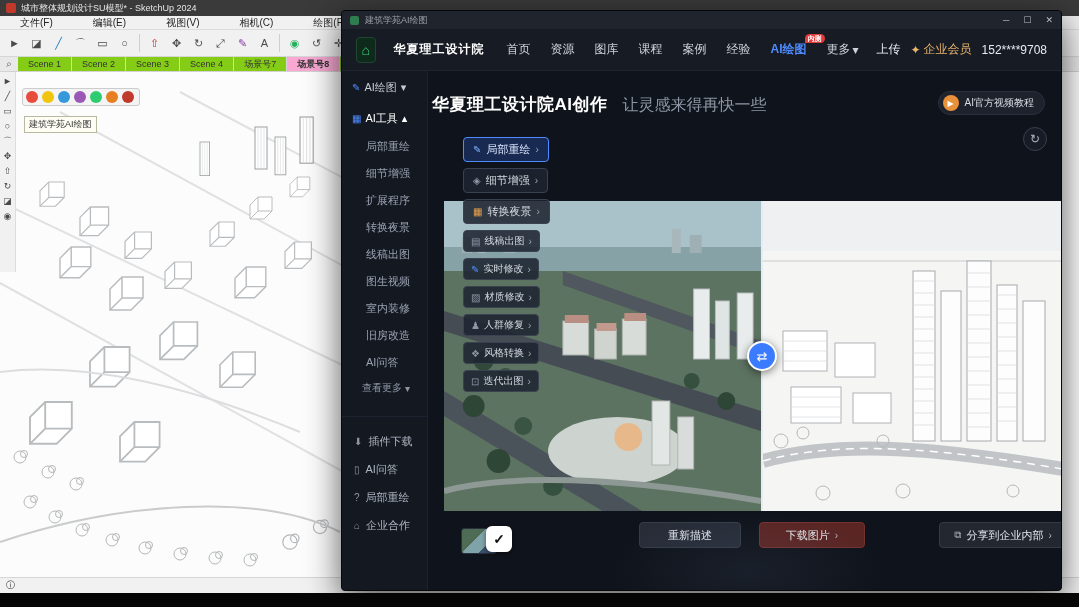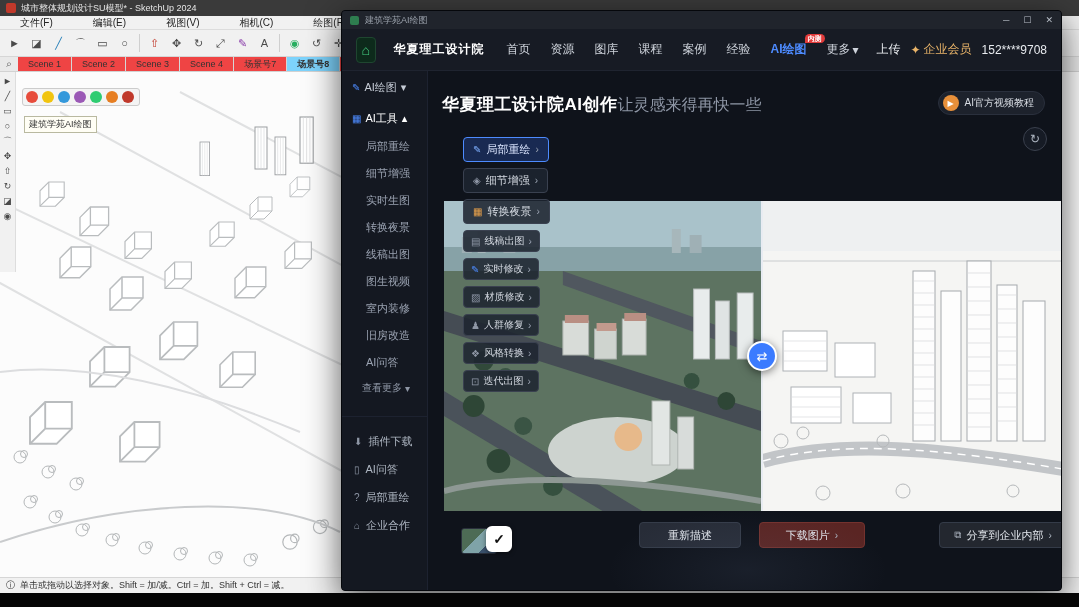"Scene 1" .su-tabs .tab { background: #ef4444 -> #84cc16 }
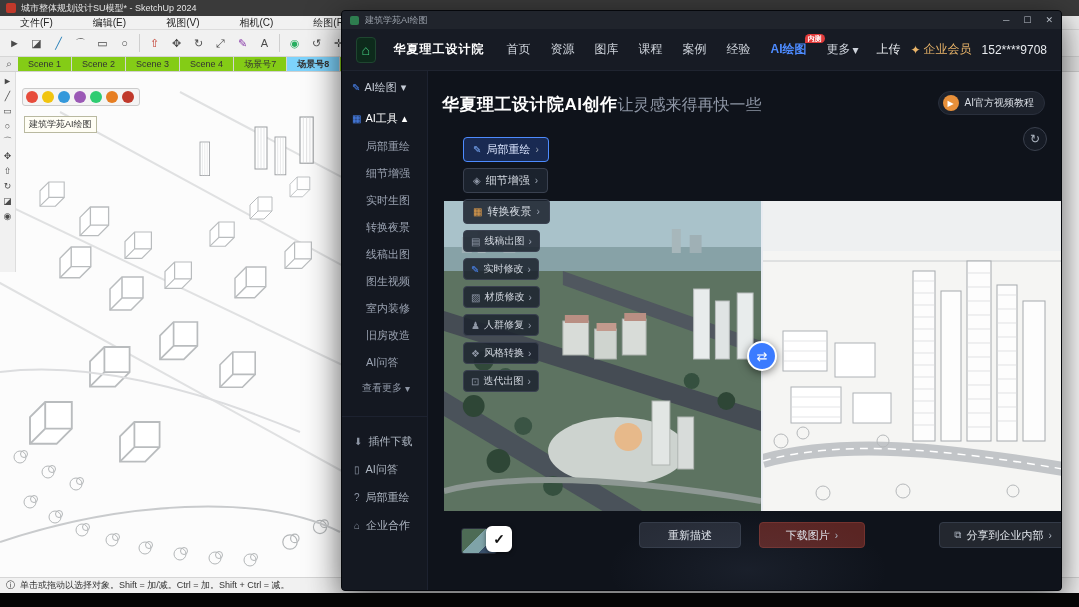"场景号8" .su-tabs .tab.active { background: #7dd3fc -> #f9a8d4 }
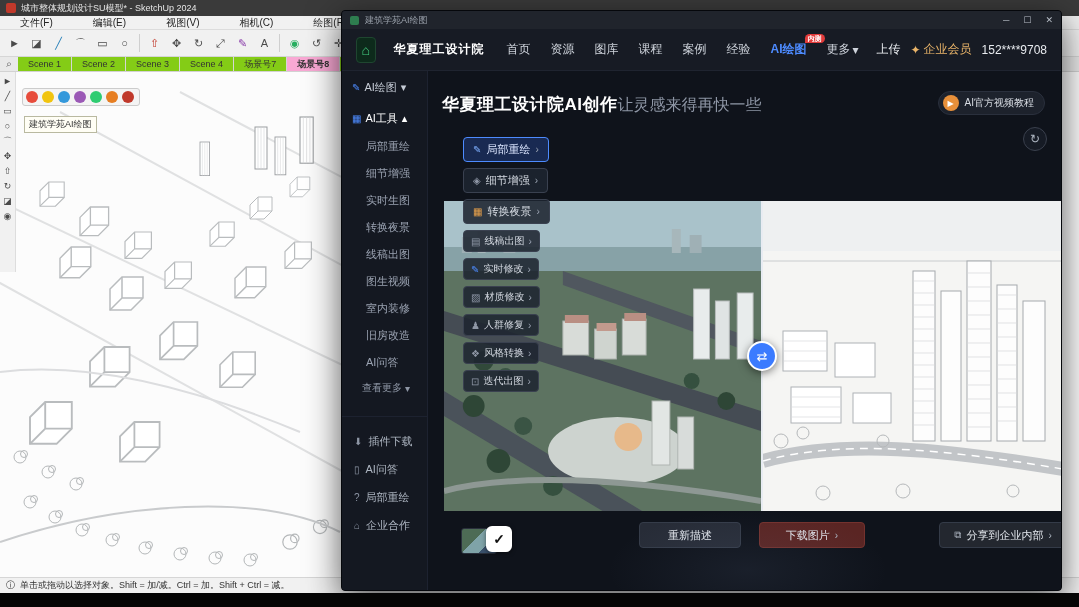"华夏理工设计院AI创作" .heading { gap: 0 -> 15px; left: 14px -> 4px }
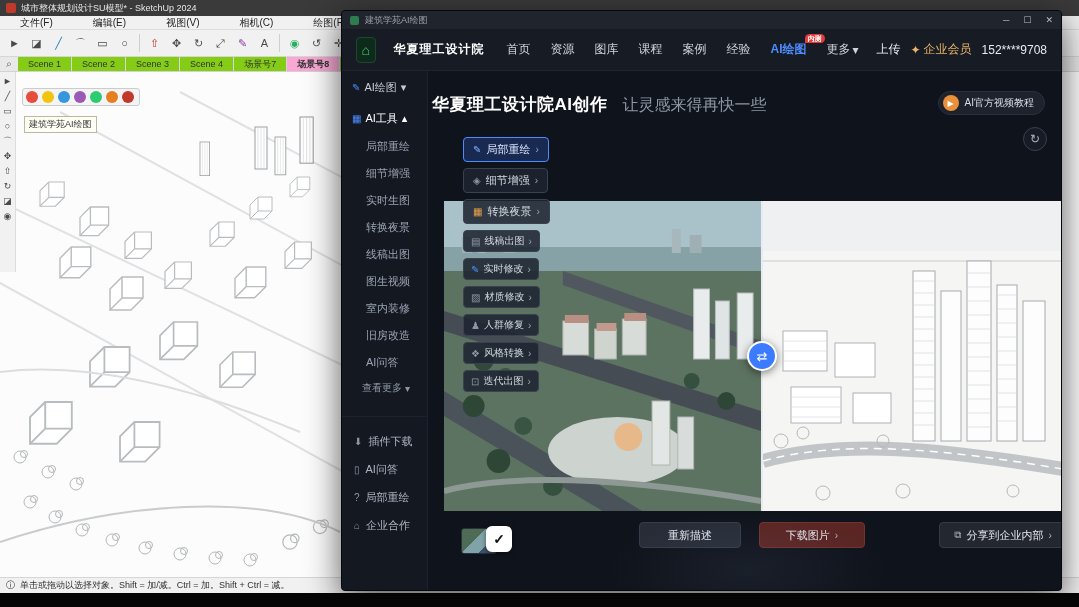"实时生图" div.side-item { text: 实时生图 -> 扩展程序 }
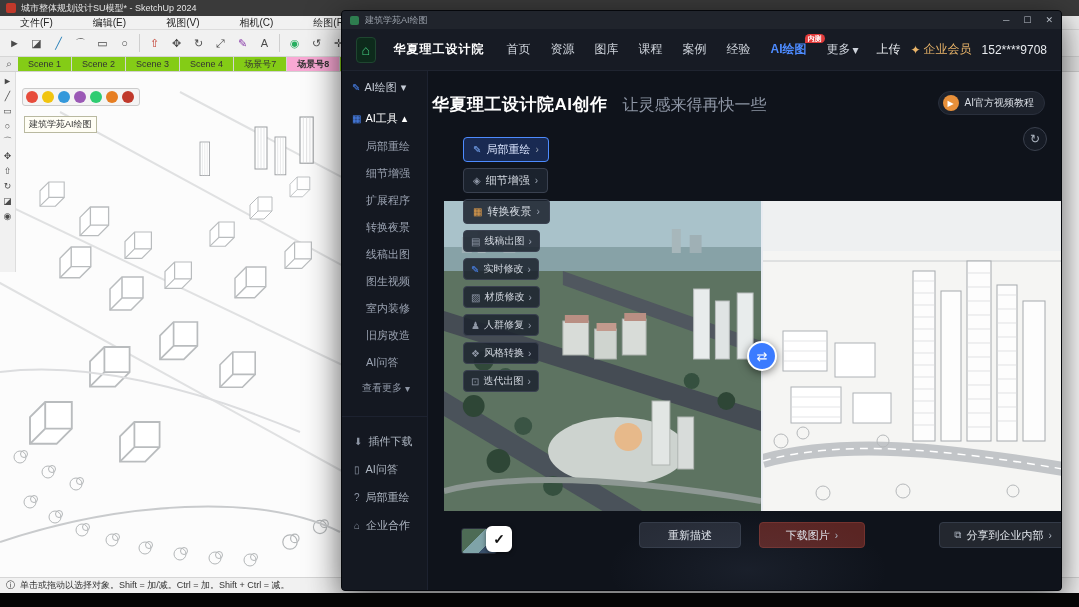"单击或拖动以选择对象。Shift = 加/减。Ctrl = 加。Shift" span { html: <span>单击或拖动以选择对象。Shift = 加/减。Ctrl = 加。Shift + Ctrl = 减。</span> -> none }
